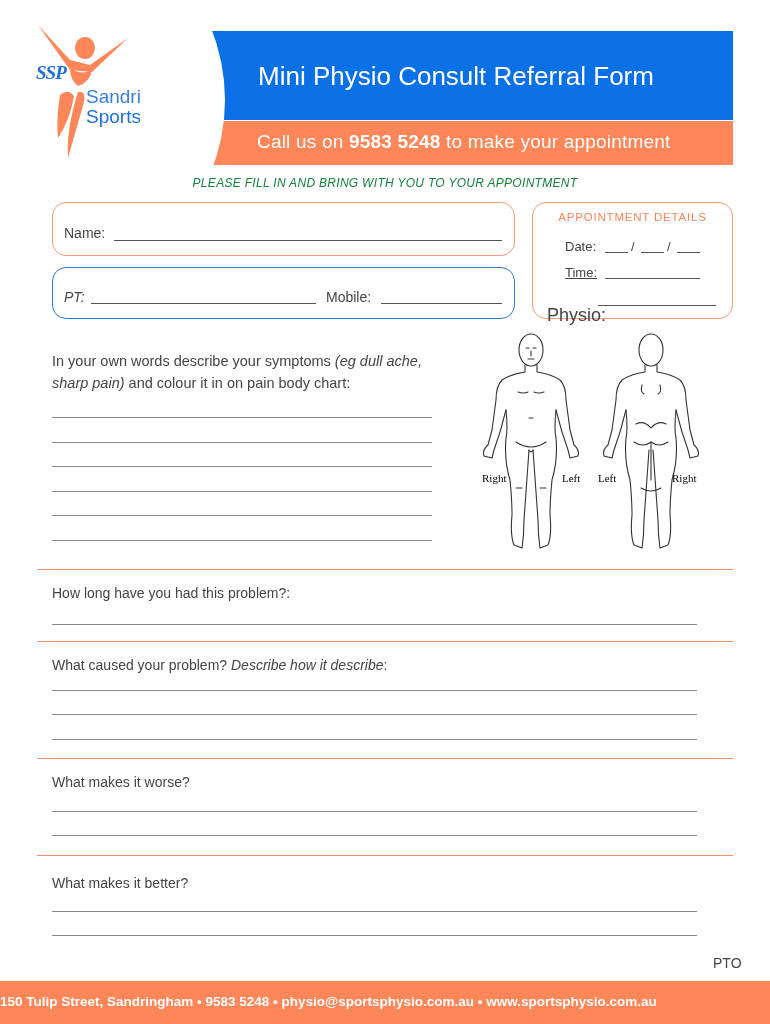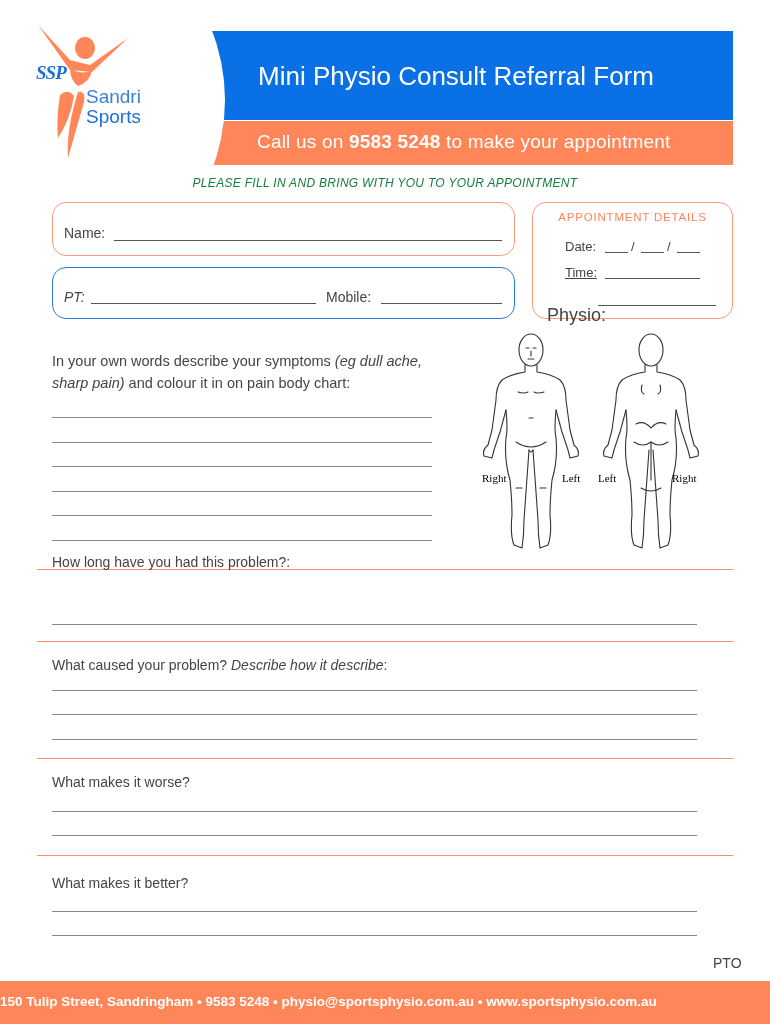"How long have you had" div.abs { top: 554px -> 585px }
